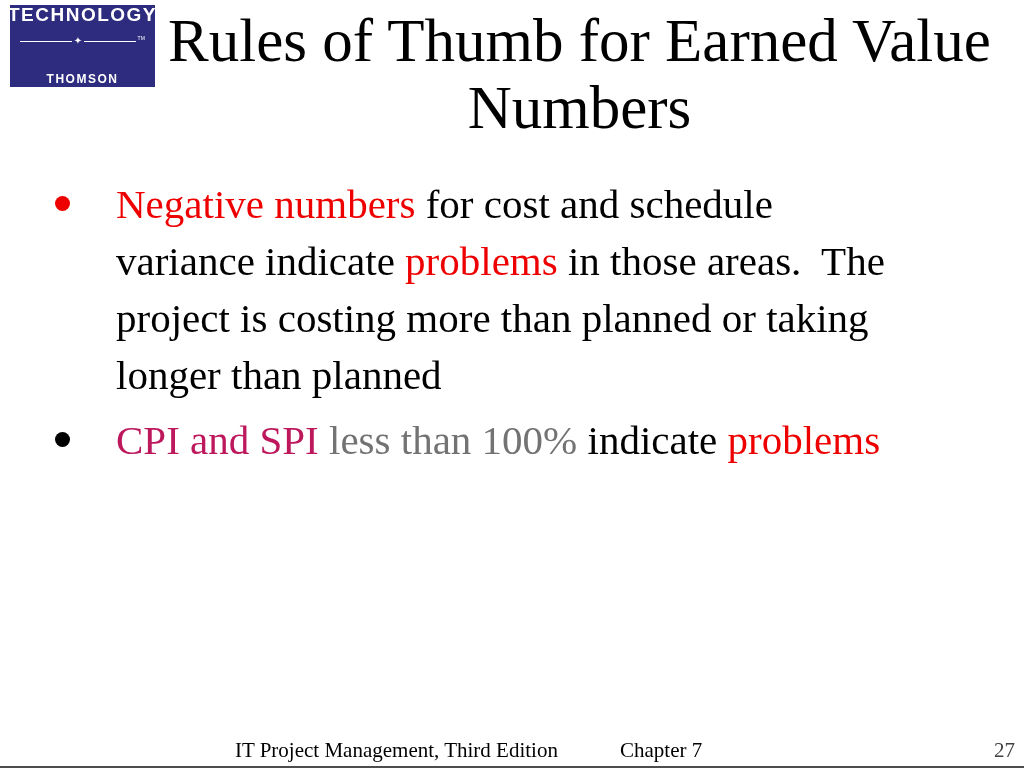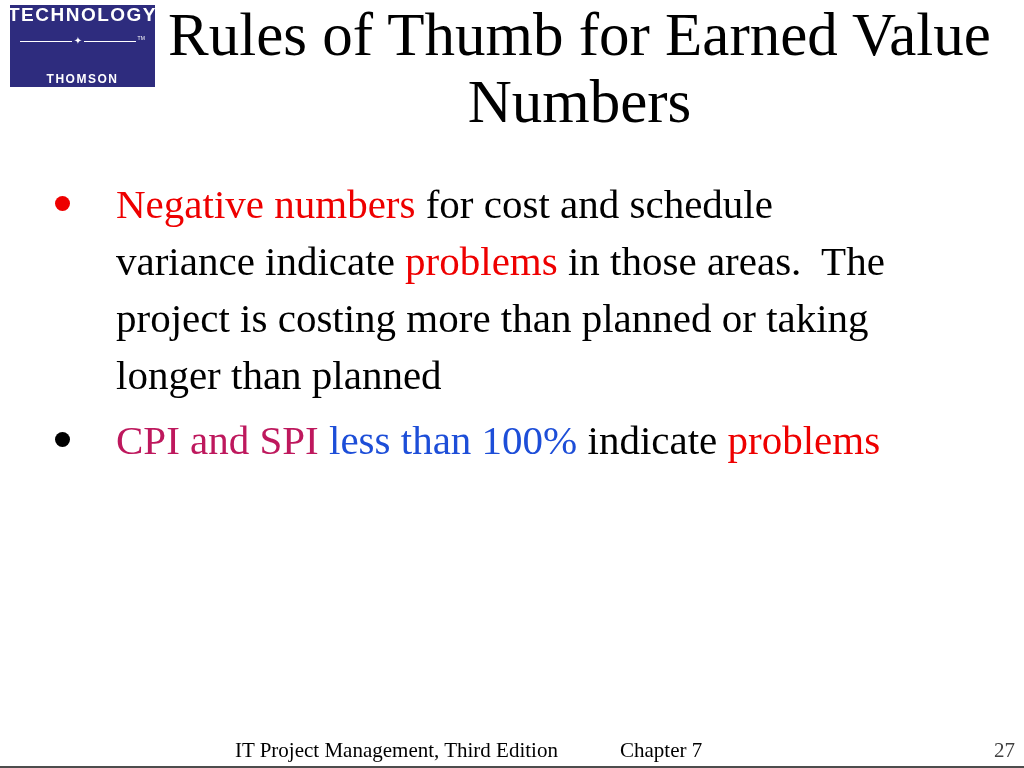"Rules of Thumb for Earned" .title { padding-top: 1px -> 7px }
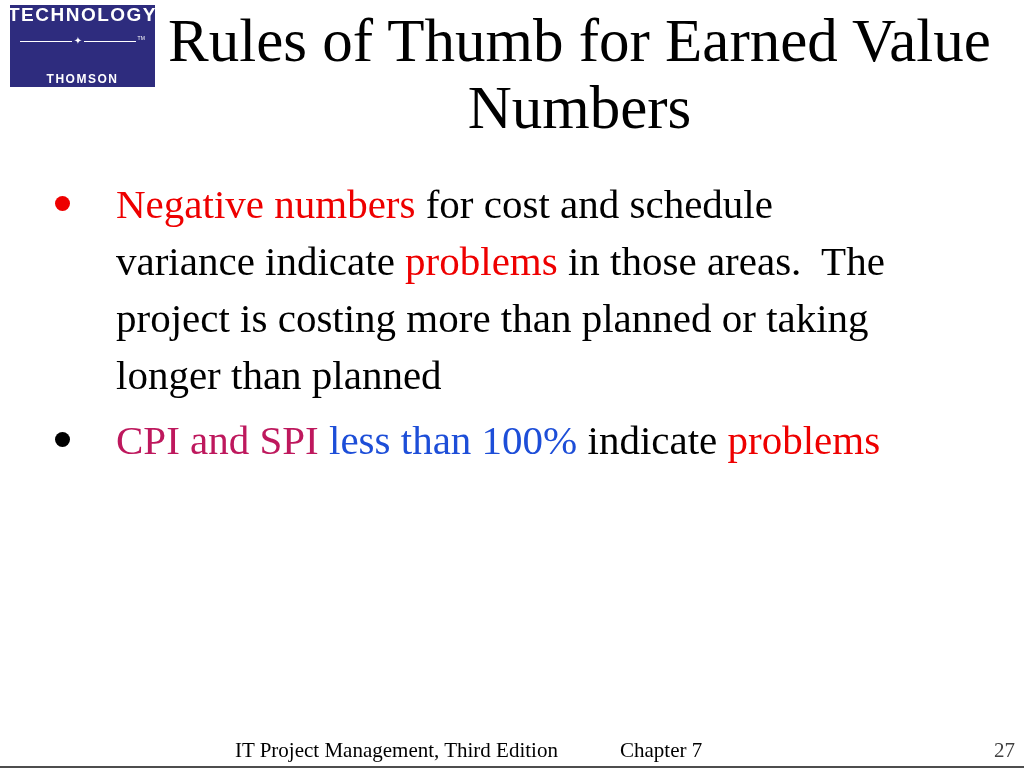"less than 100%" span { color: #1d4ed8 -> #737373 }
